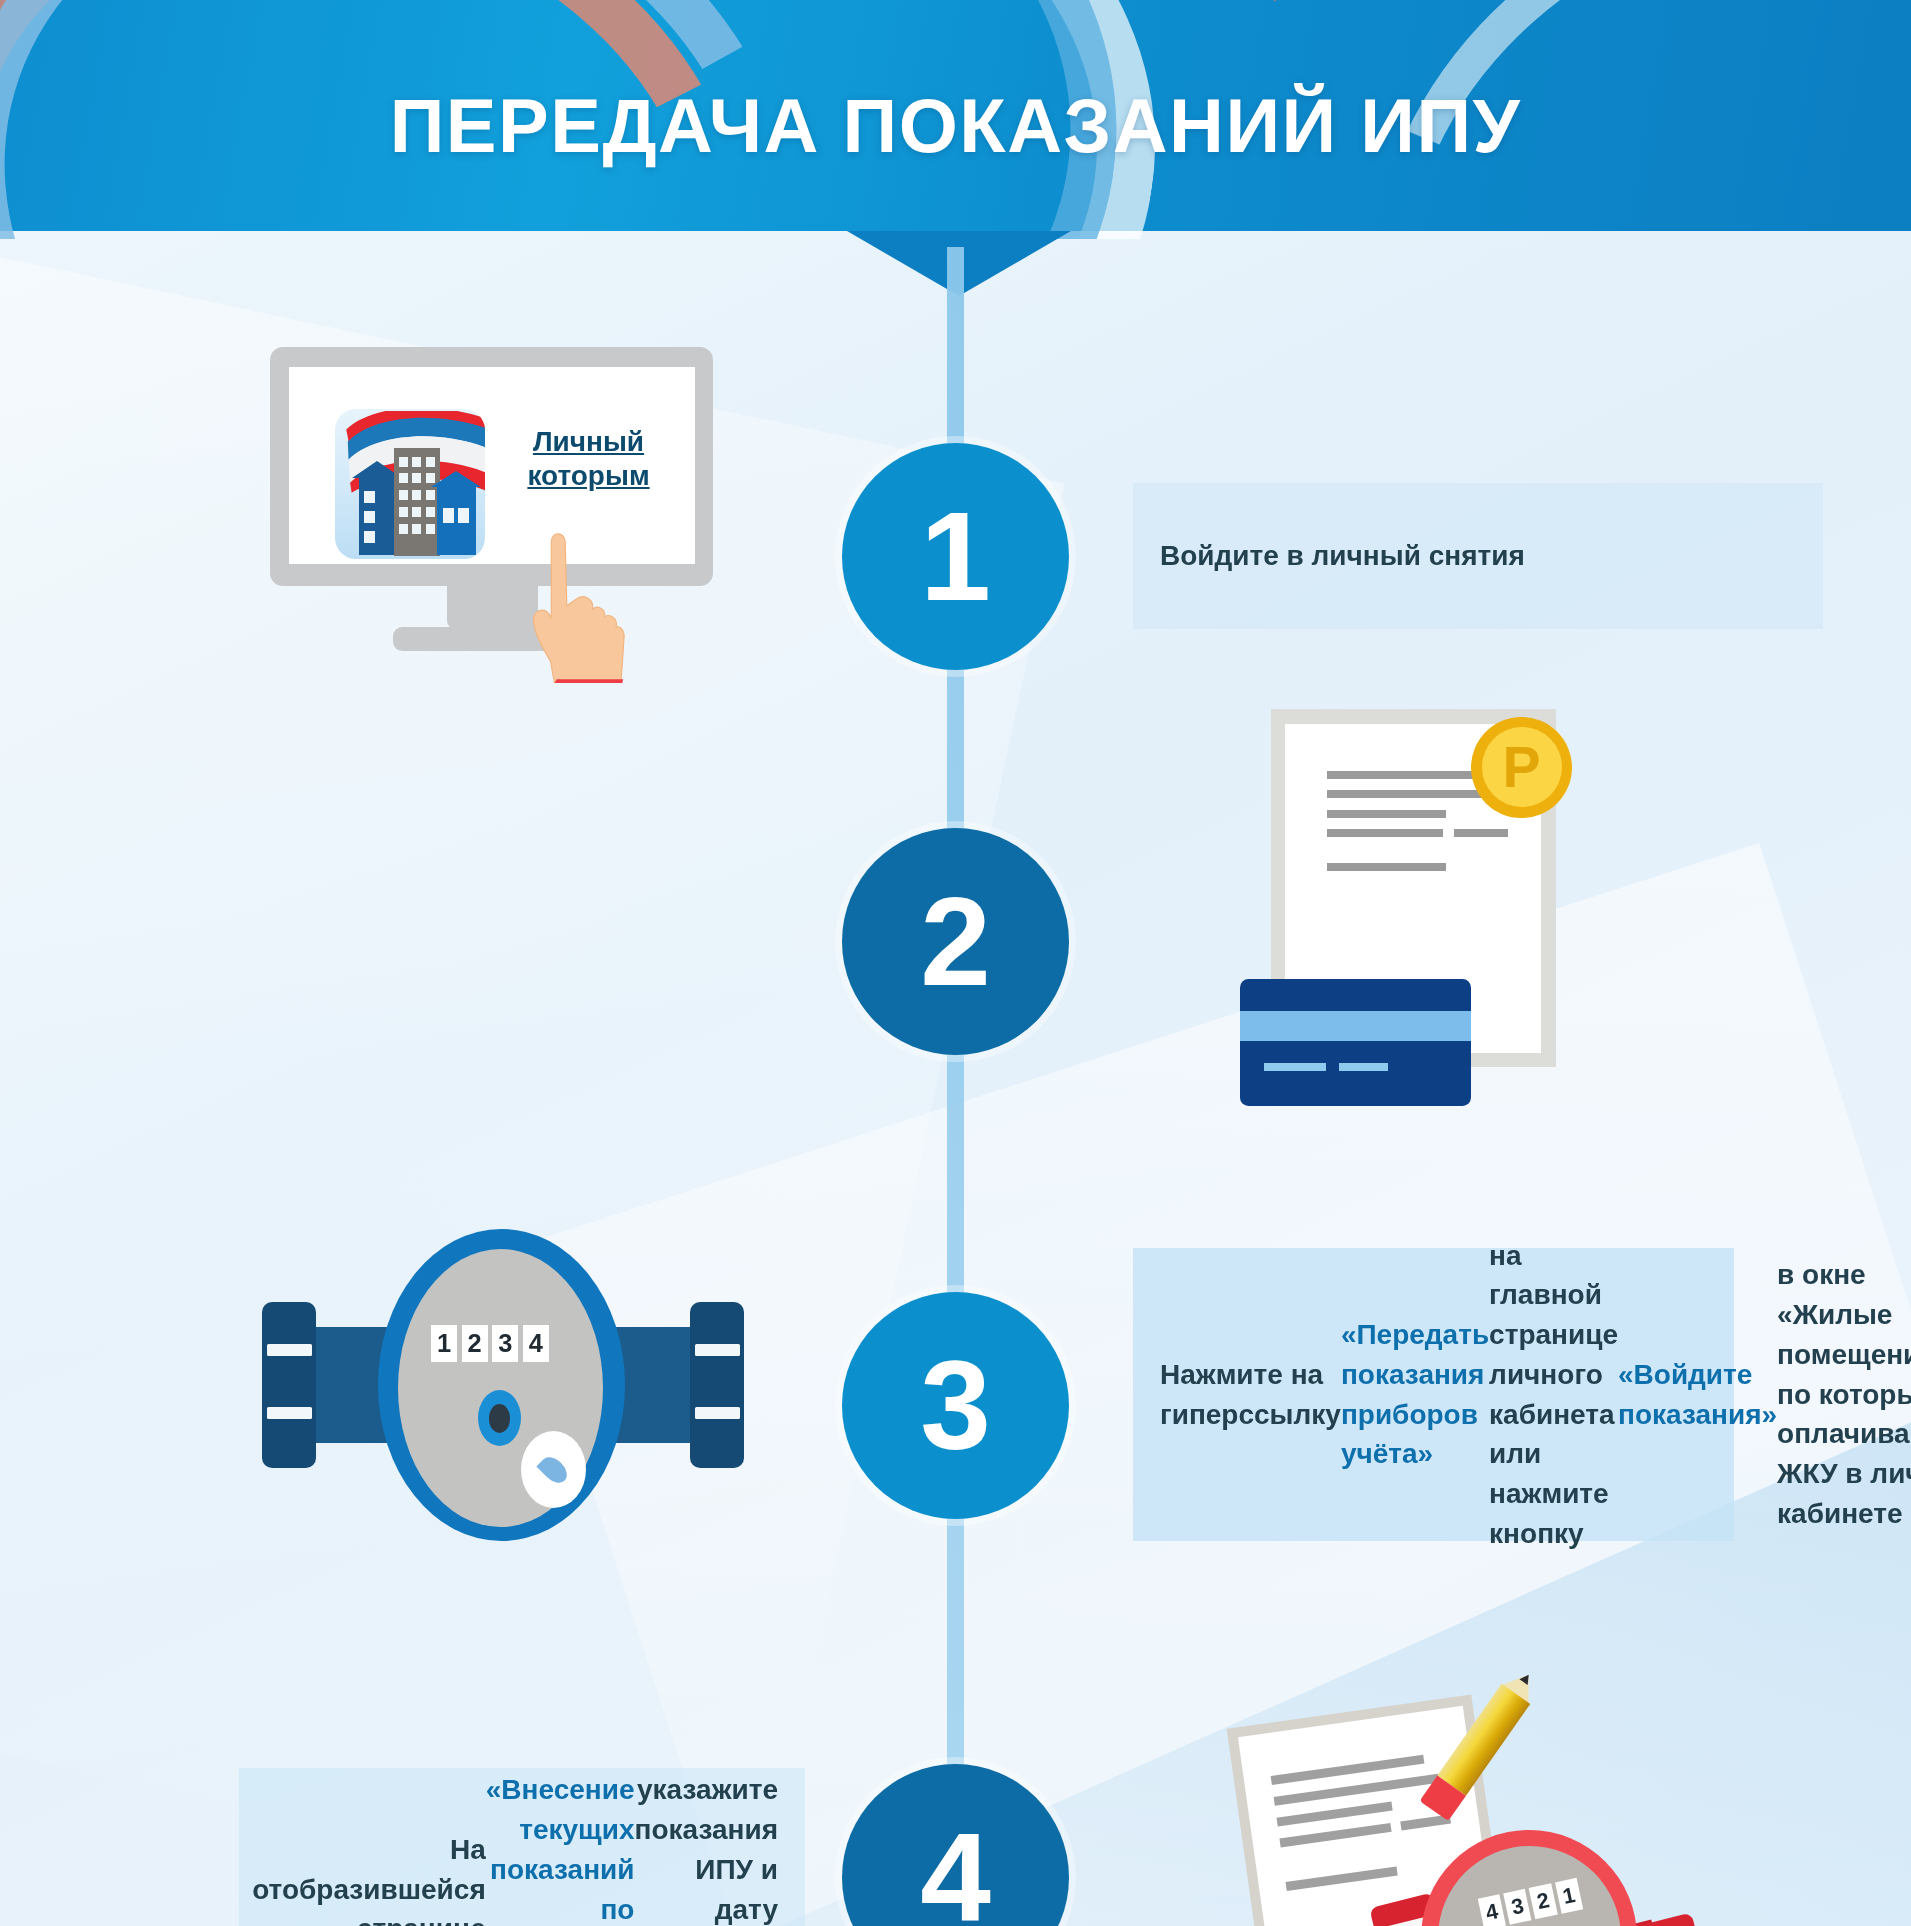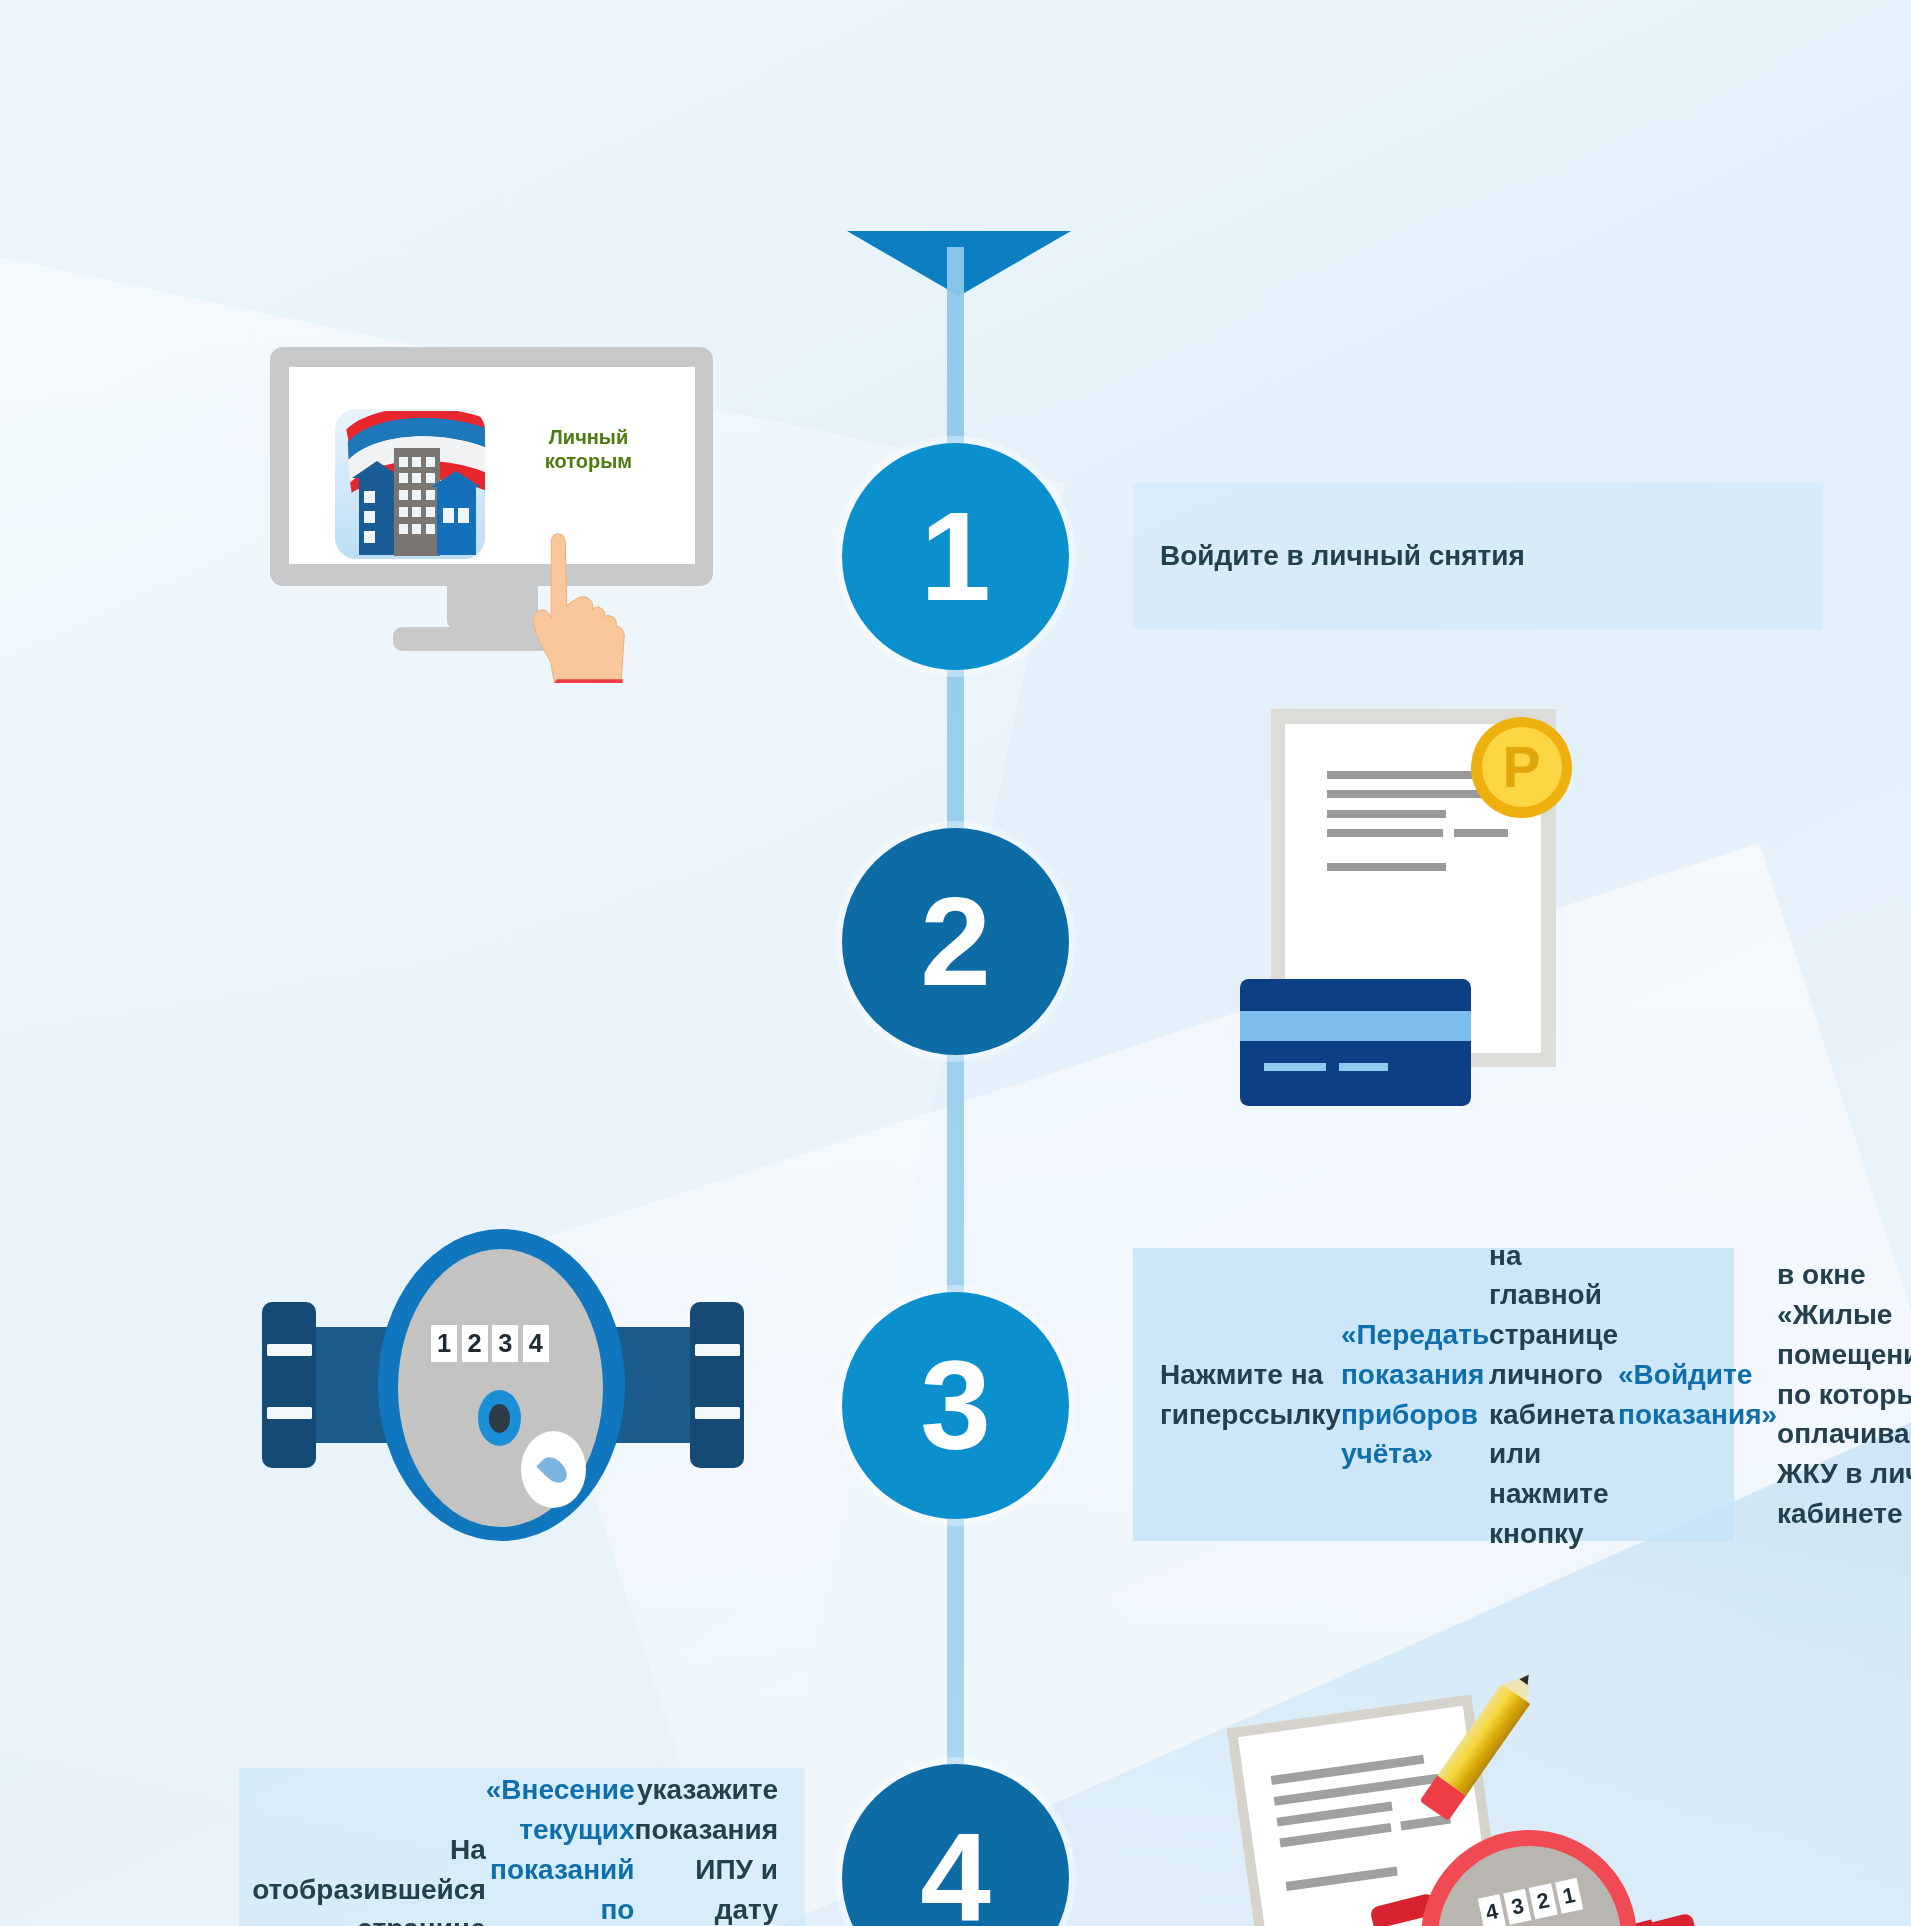"ПЕРЕДАЧА ПОКАЗАНИЙ ИПУ" div.header { html: none -> <div> <div></div> <div></div> <div></div> <div></div> <div></div> <div></div> <div></div> <div></div> <div>ПЕРЕДАЧА ПОКАЗАНИЙ ИПУ</div> </div> }
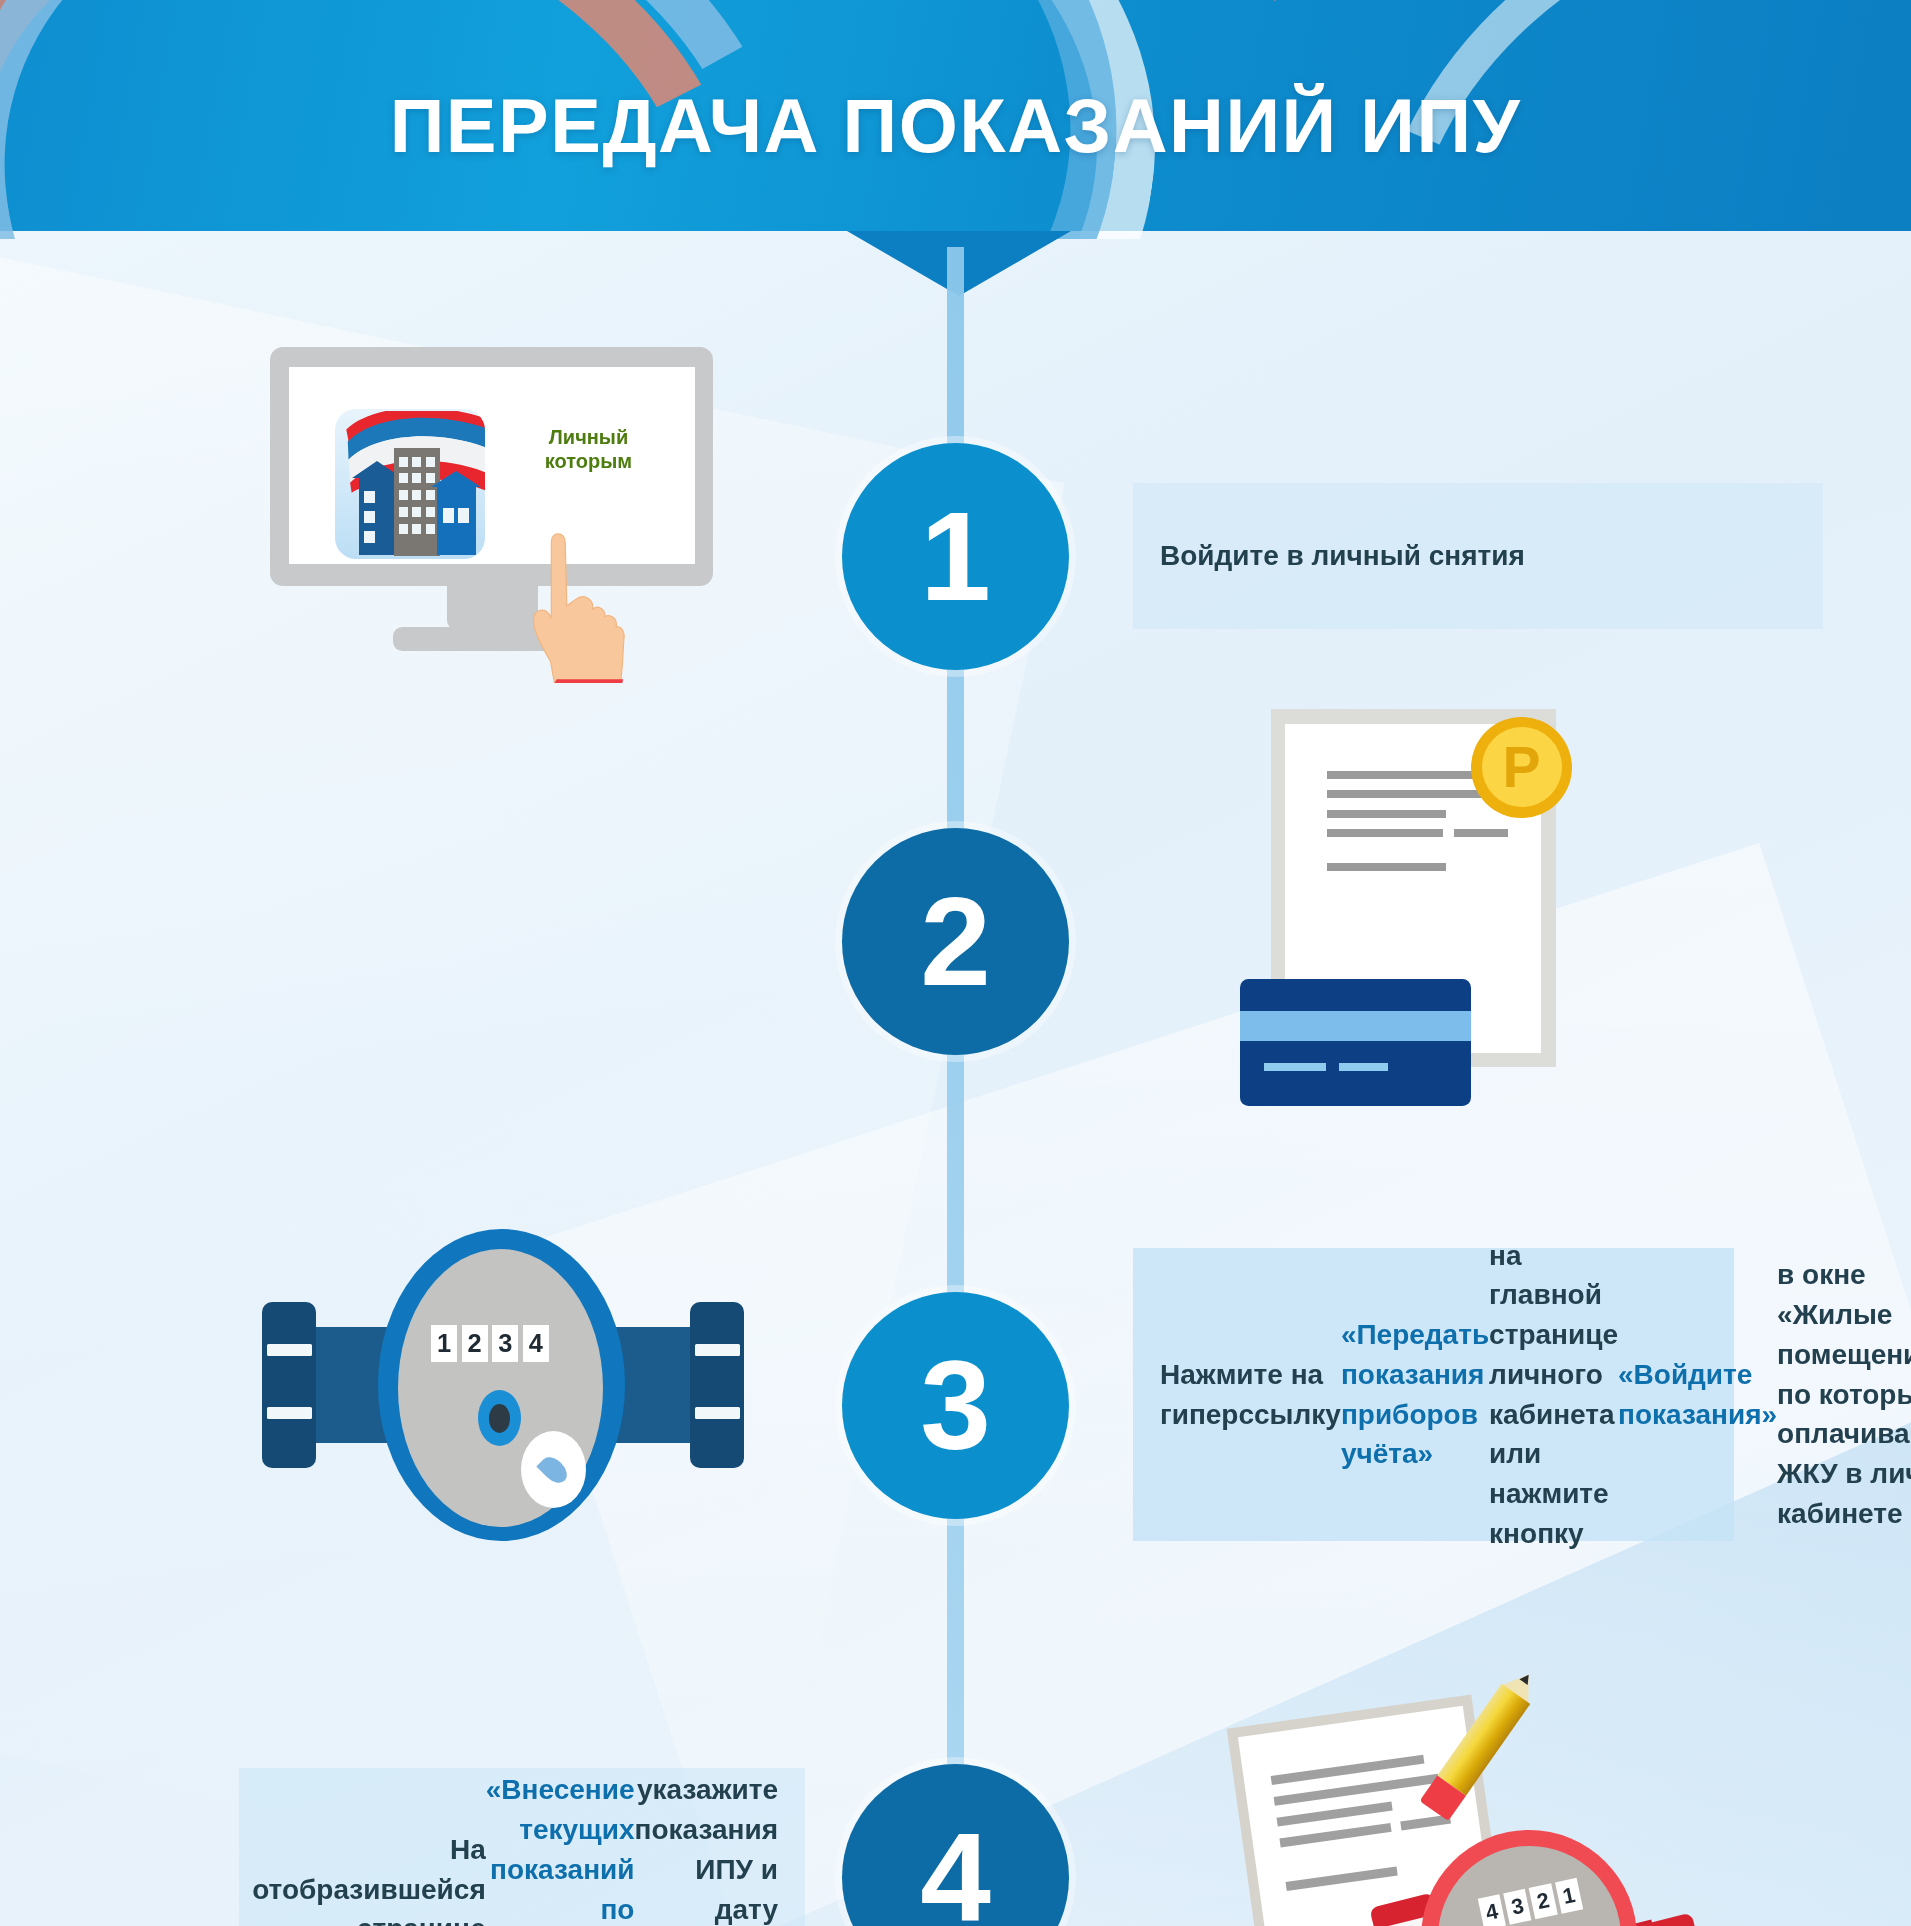"Личный" .lk-text { color: #4d7c0f -> #0c4a6e; font-size: 20px -> 28px; text-decoration: none -> underline }
